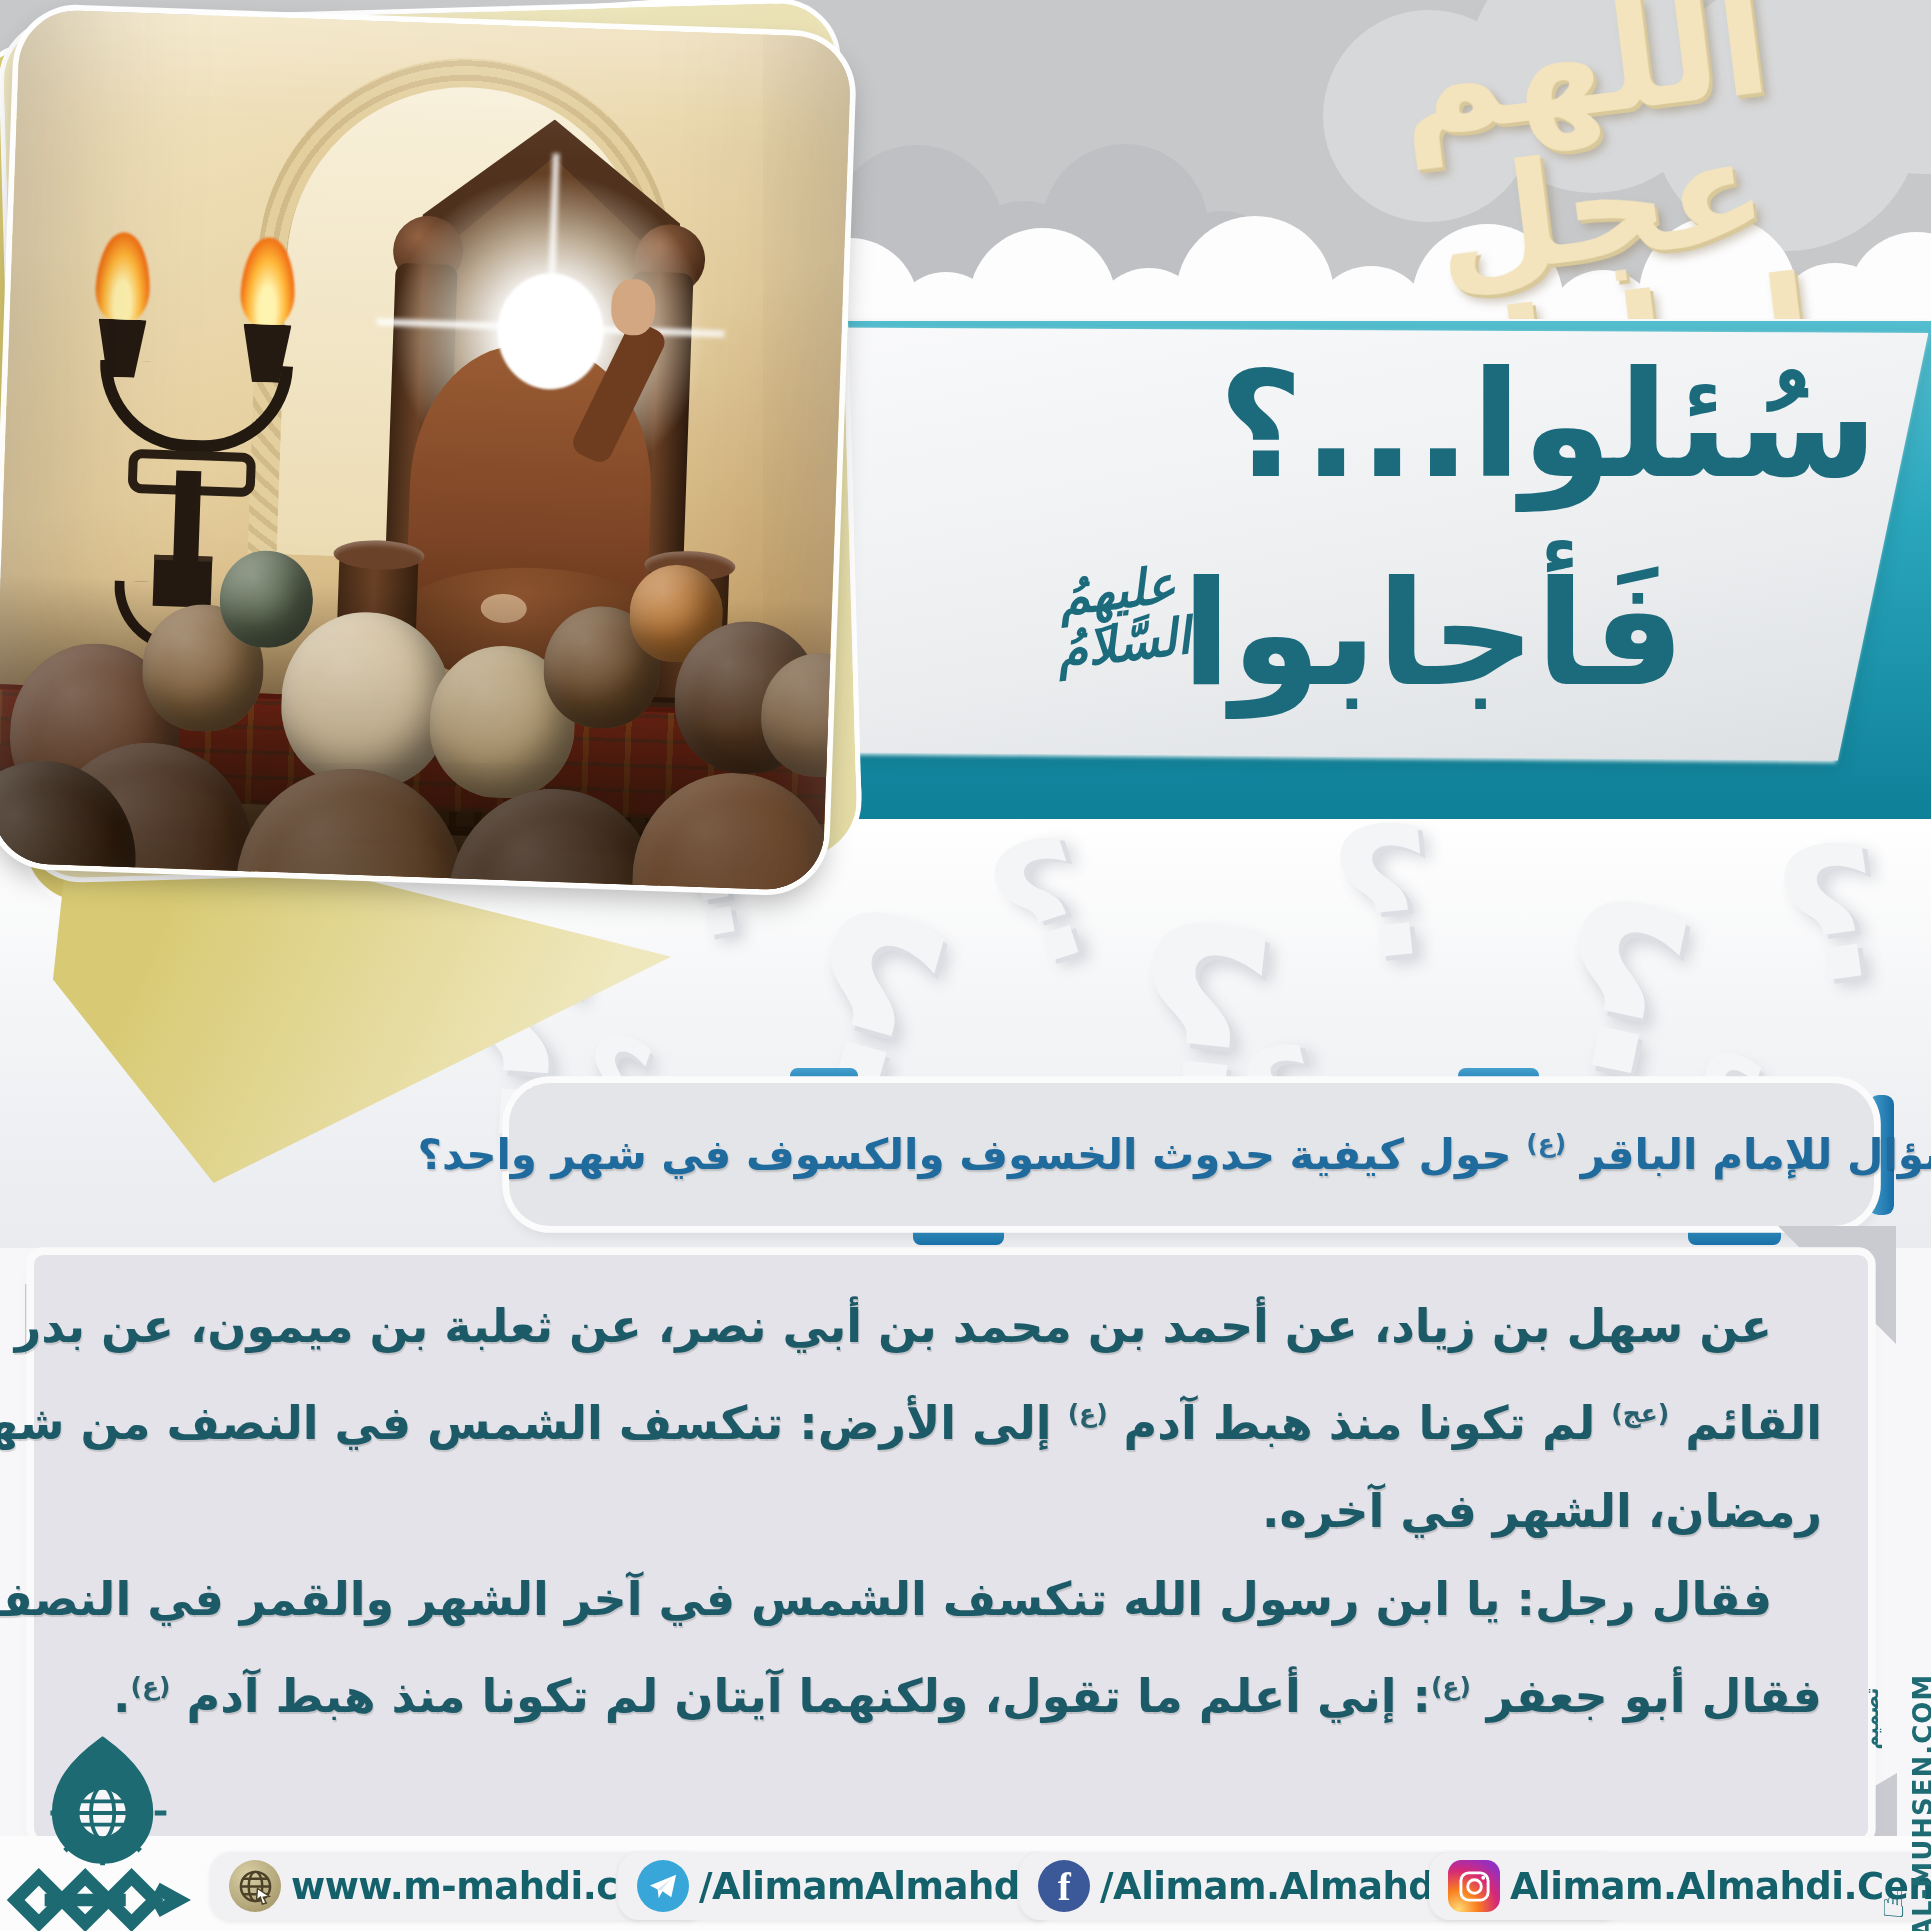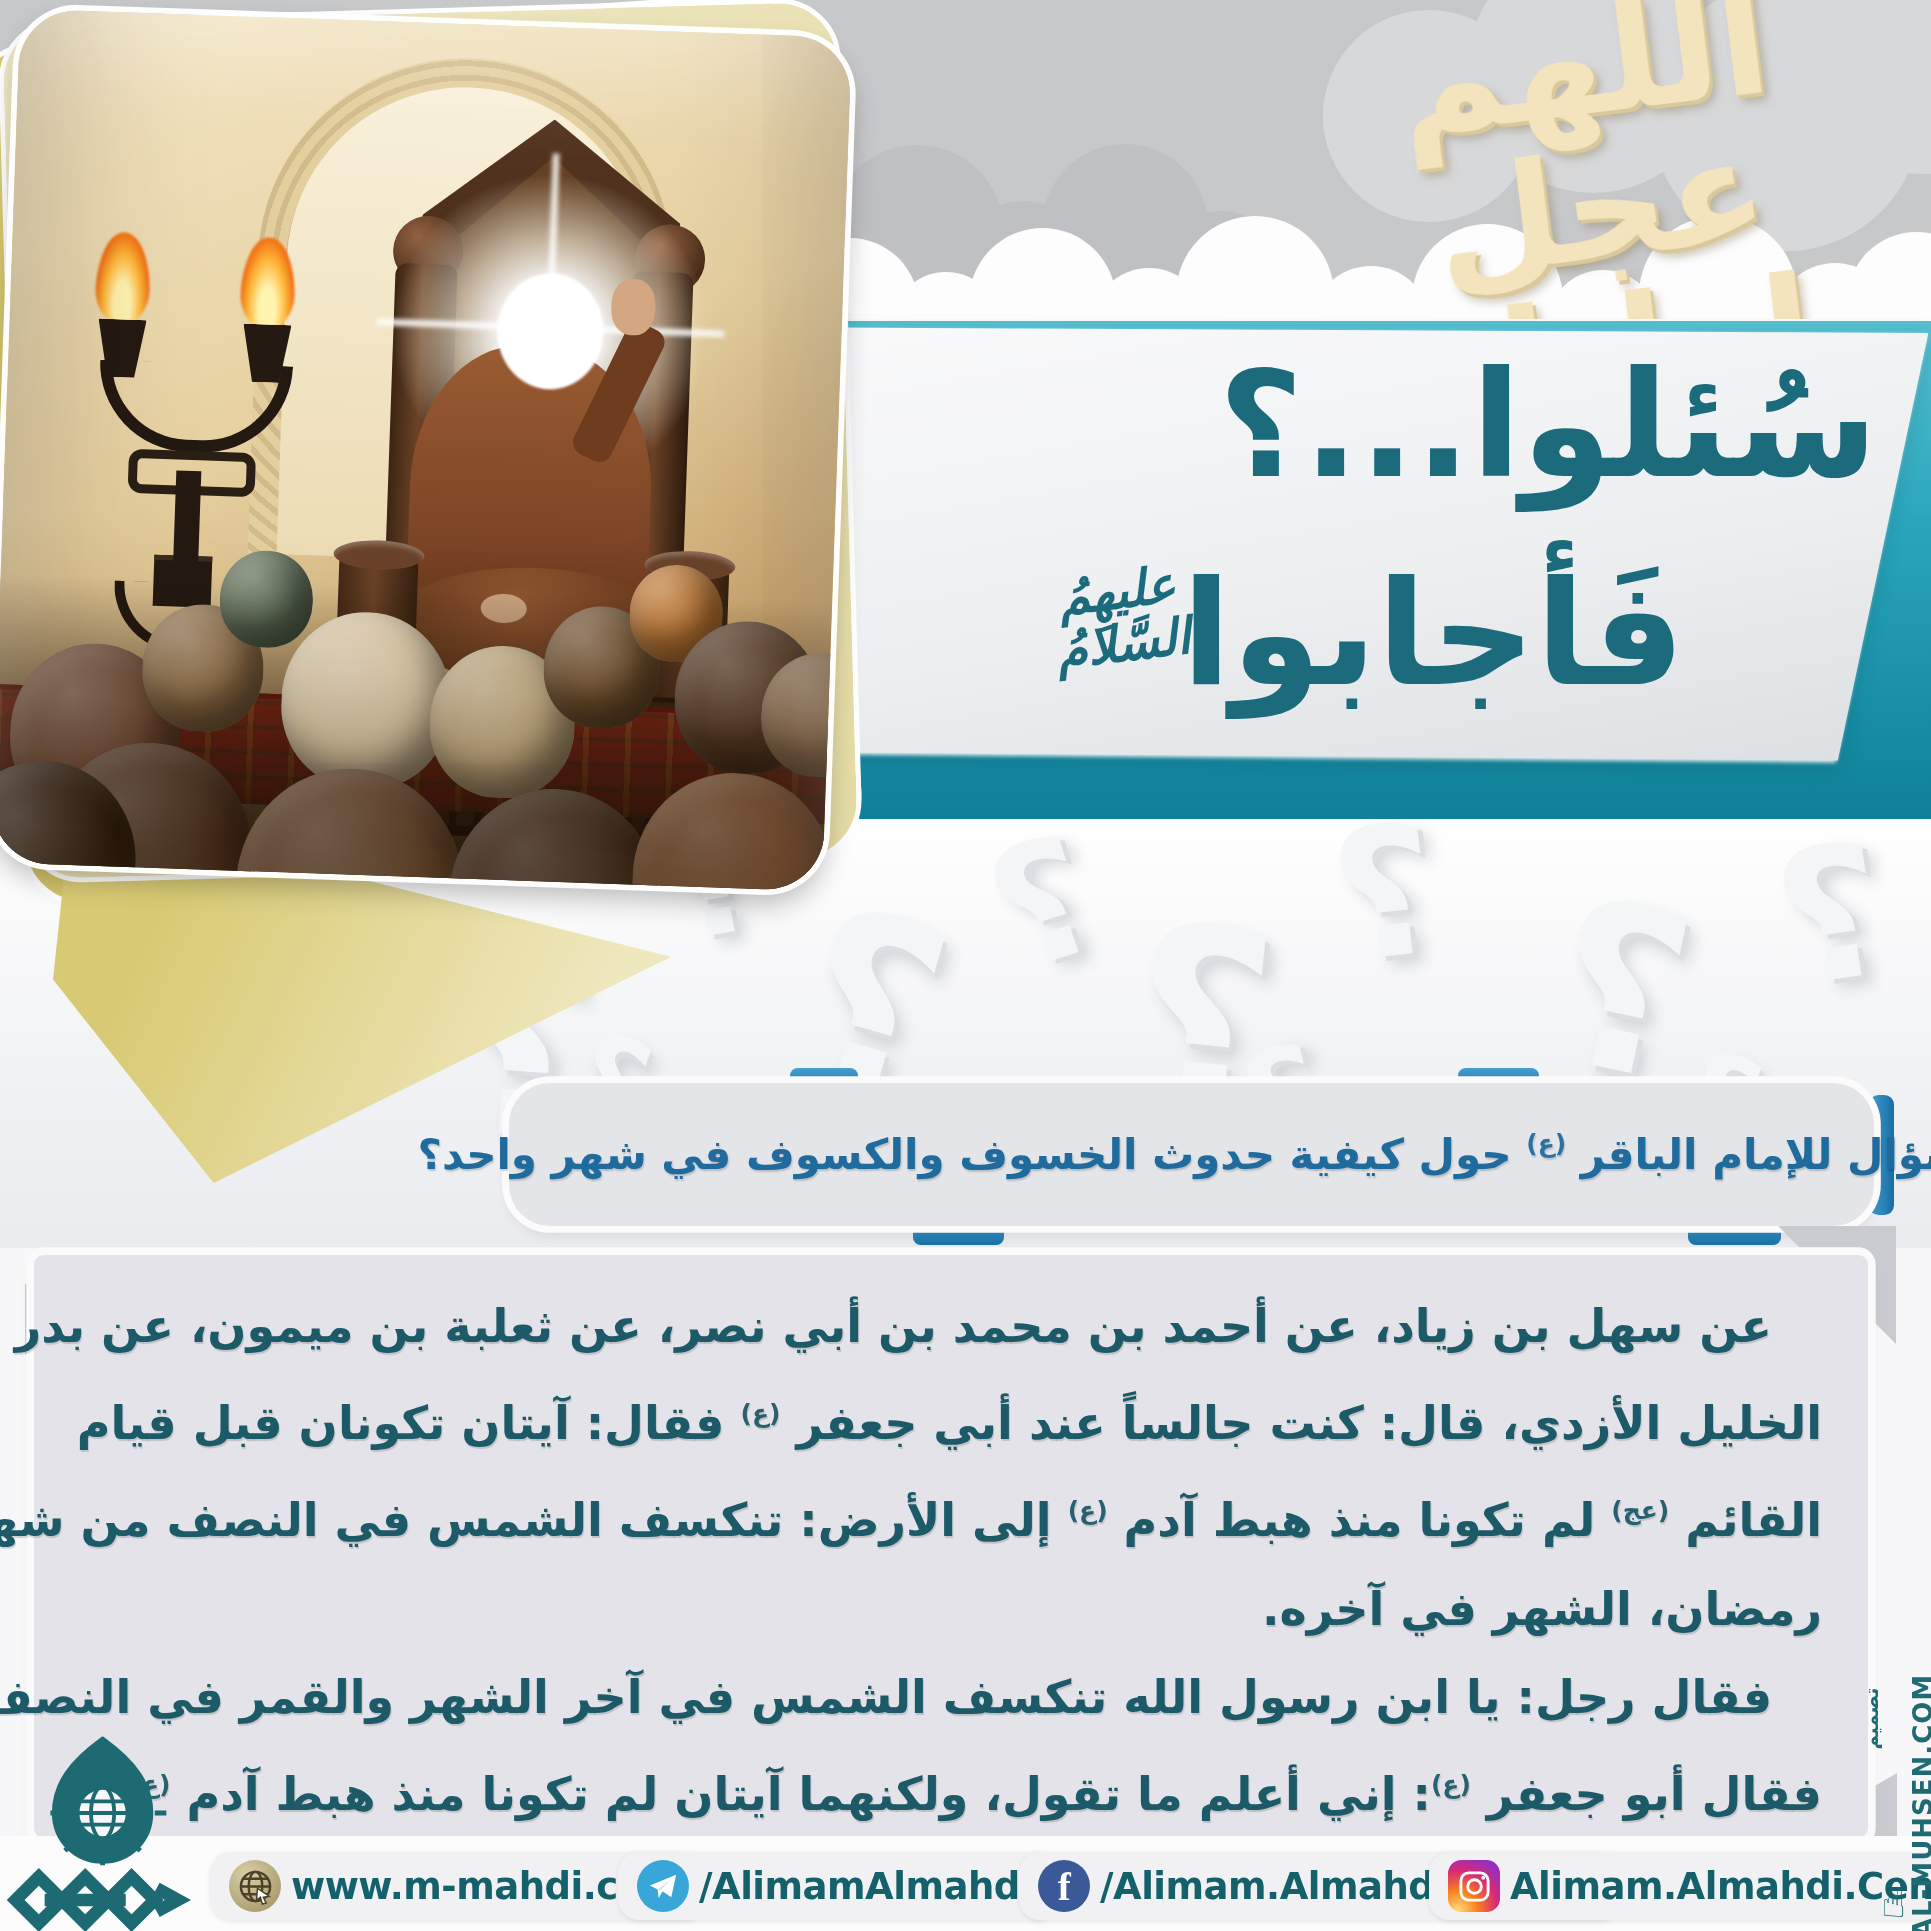"الخليل الأزدي، قال: كنت جالساً" div.ar-line { html: <div>الخليل الأزدي، قال: كنت جالساً عند أبي جعفر <span>(ع)</span> فقال: آيتان تكونان قبل قيام</div> -> none }
